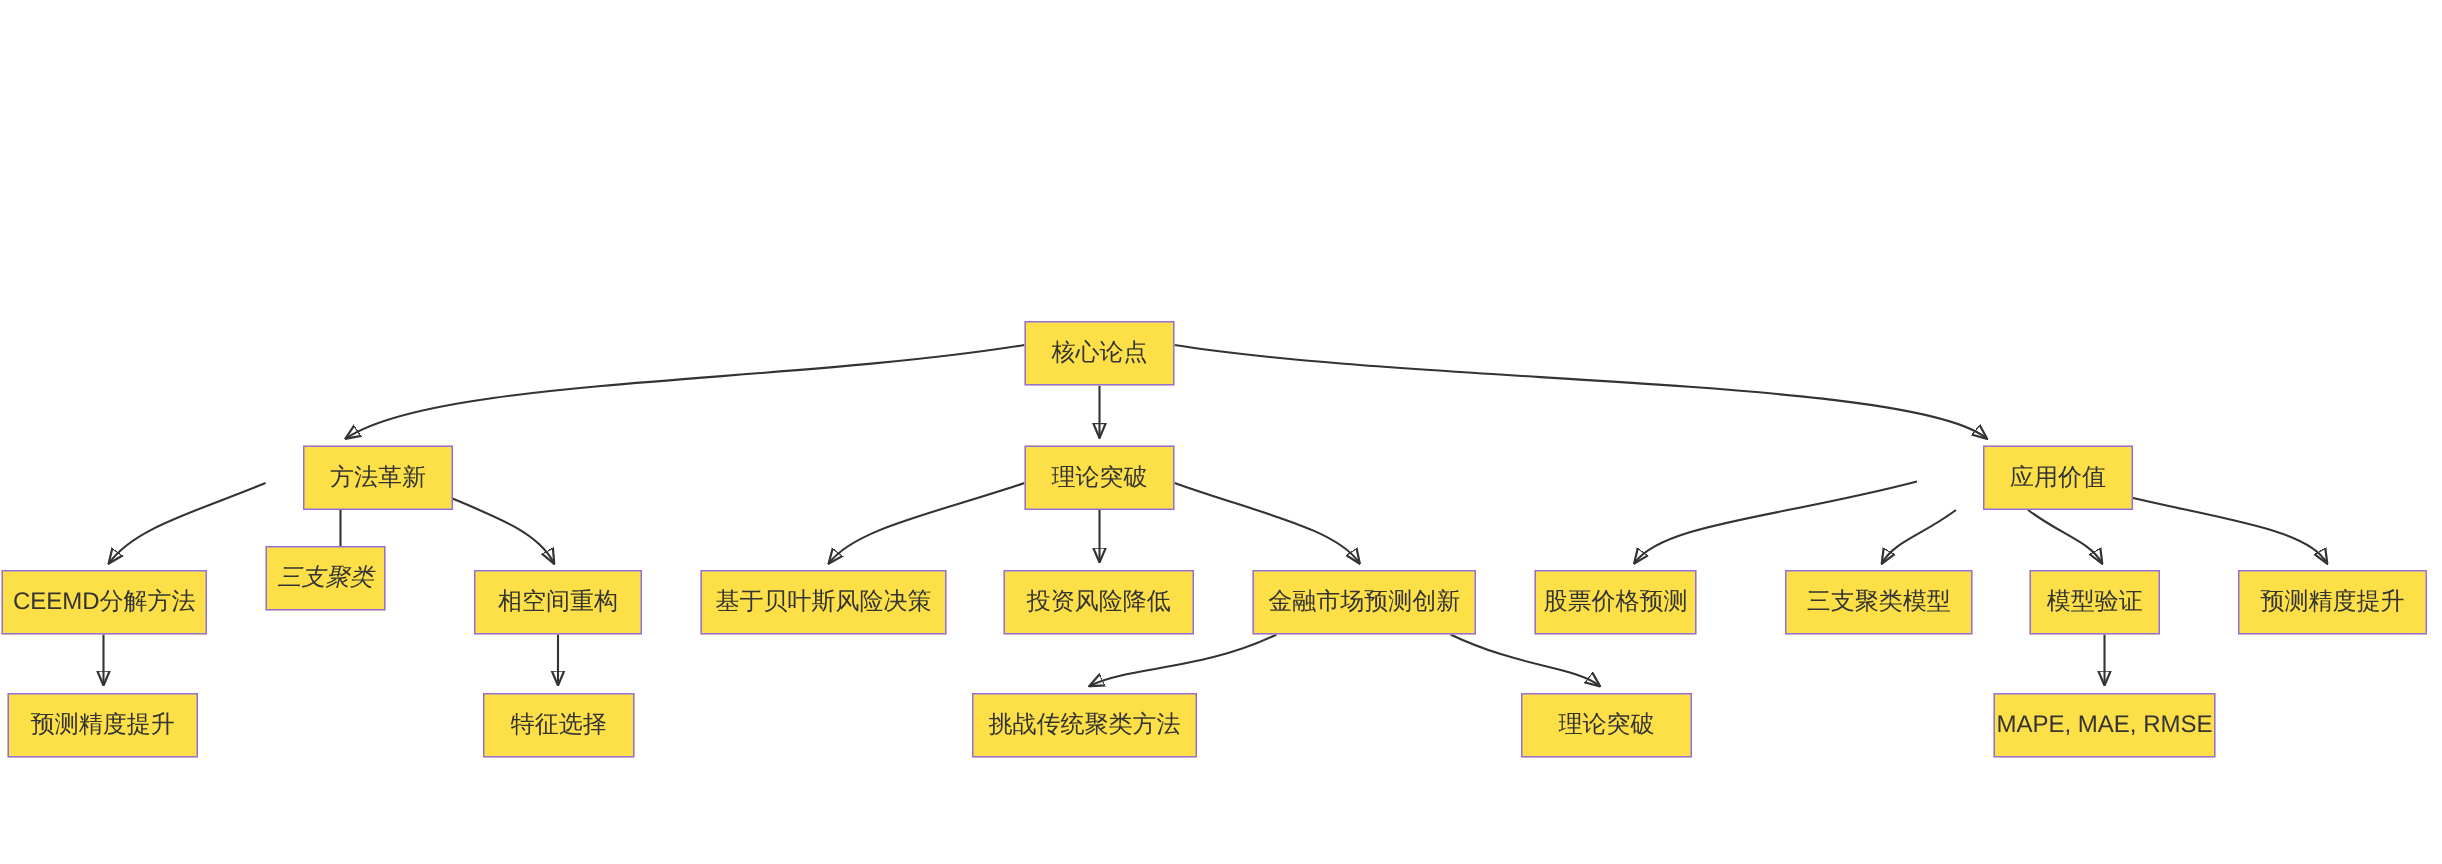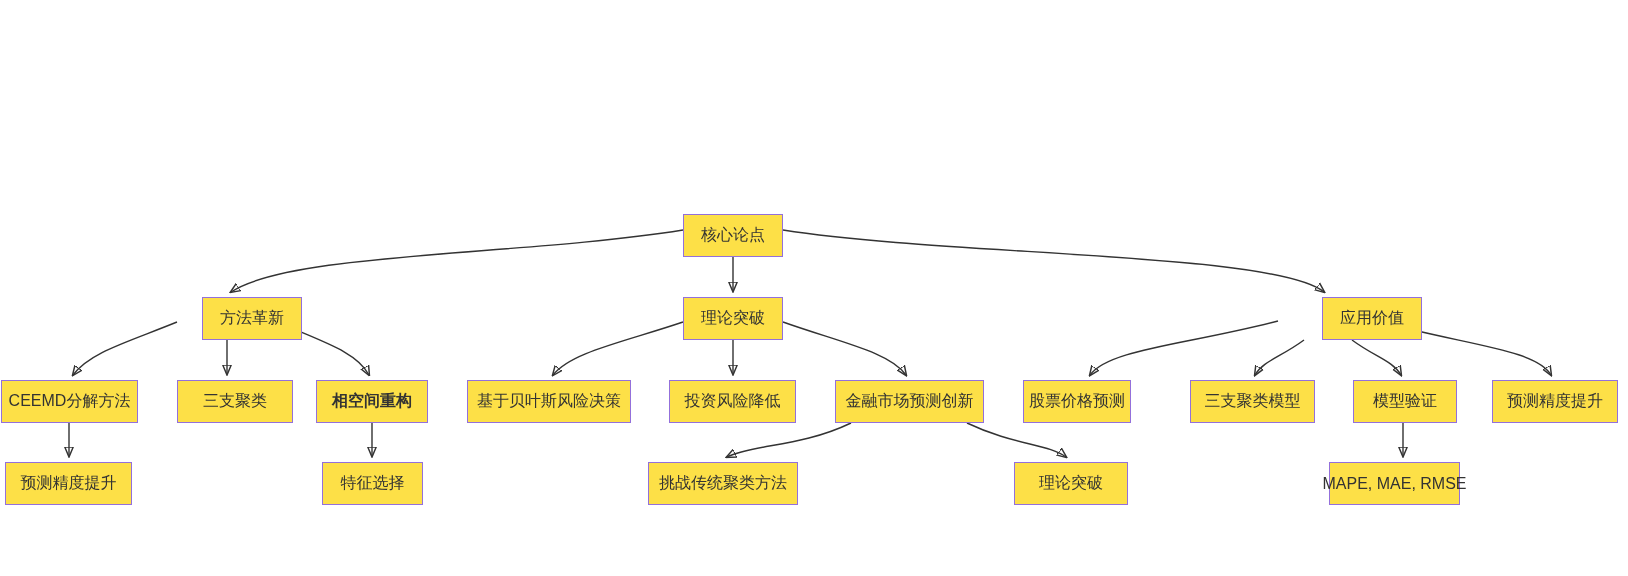"三支聚类" div.node { font-style: none -> italic; top: 380px -> 364px; width: 116px -> 80px }
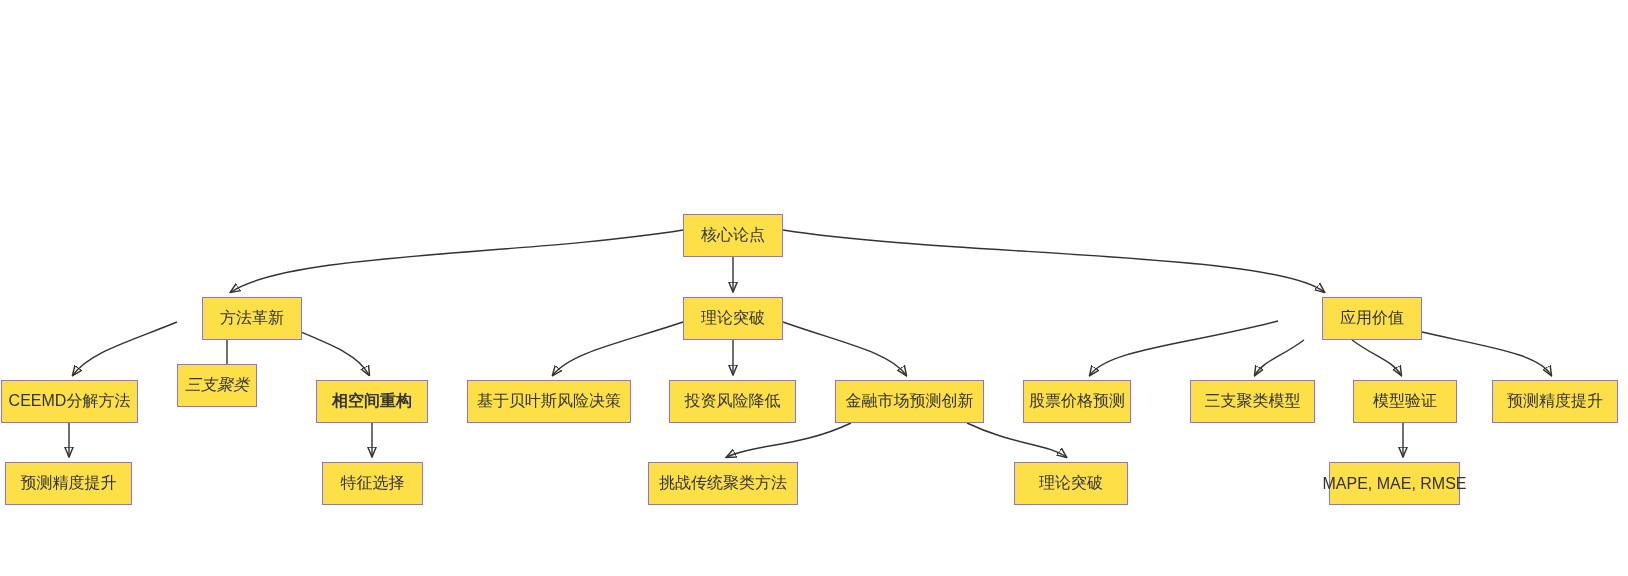"相空间重构" div.node { font-weight: bold -> none }
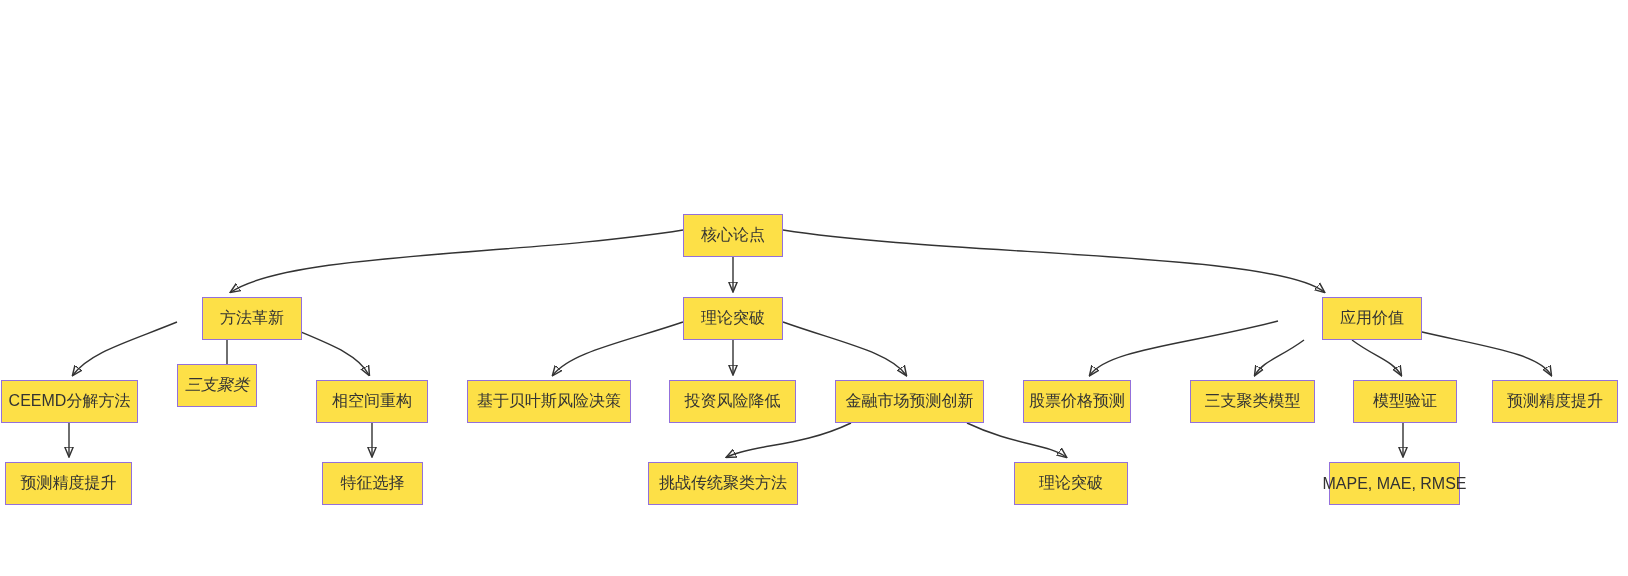"模型验证" div.node { width: 104px -> 87px }
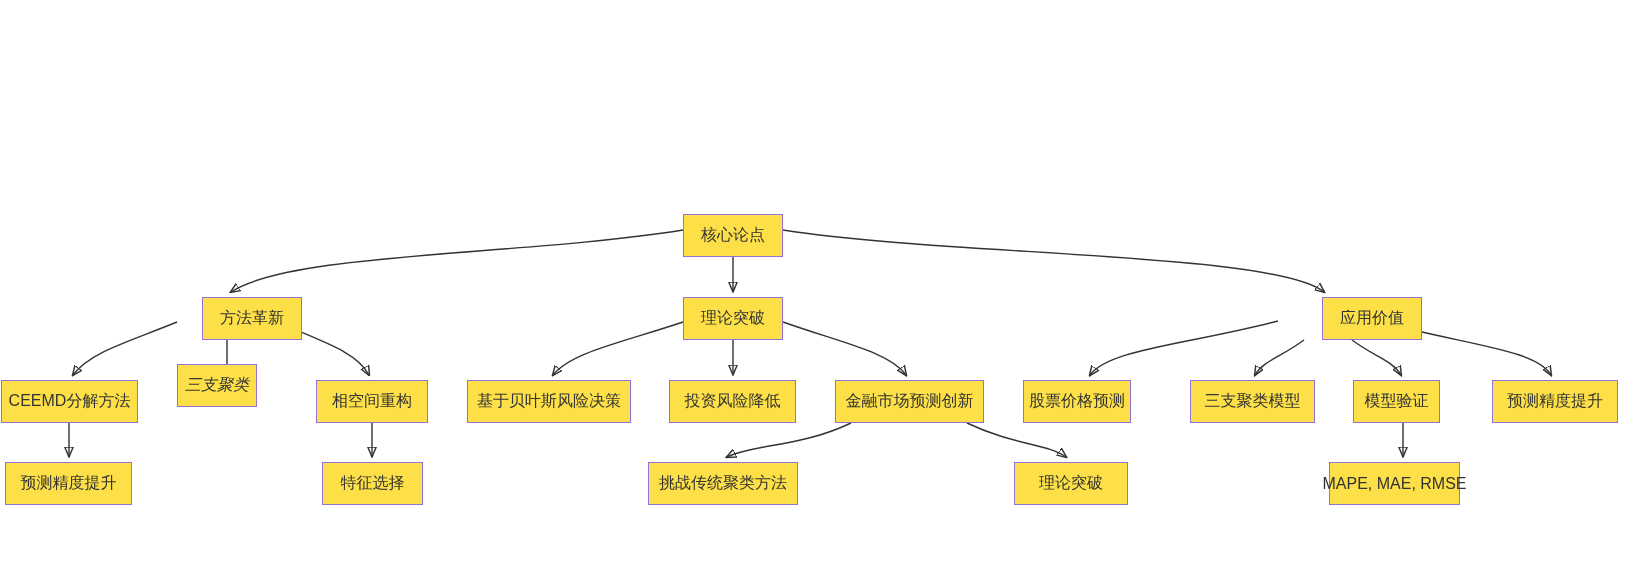"MAPE, MAE, RMSE" div.node { width: 131px -> 148px }
